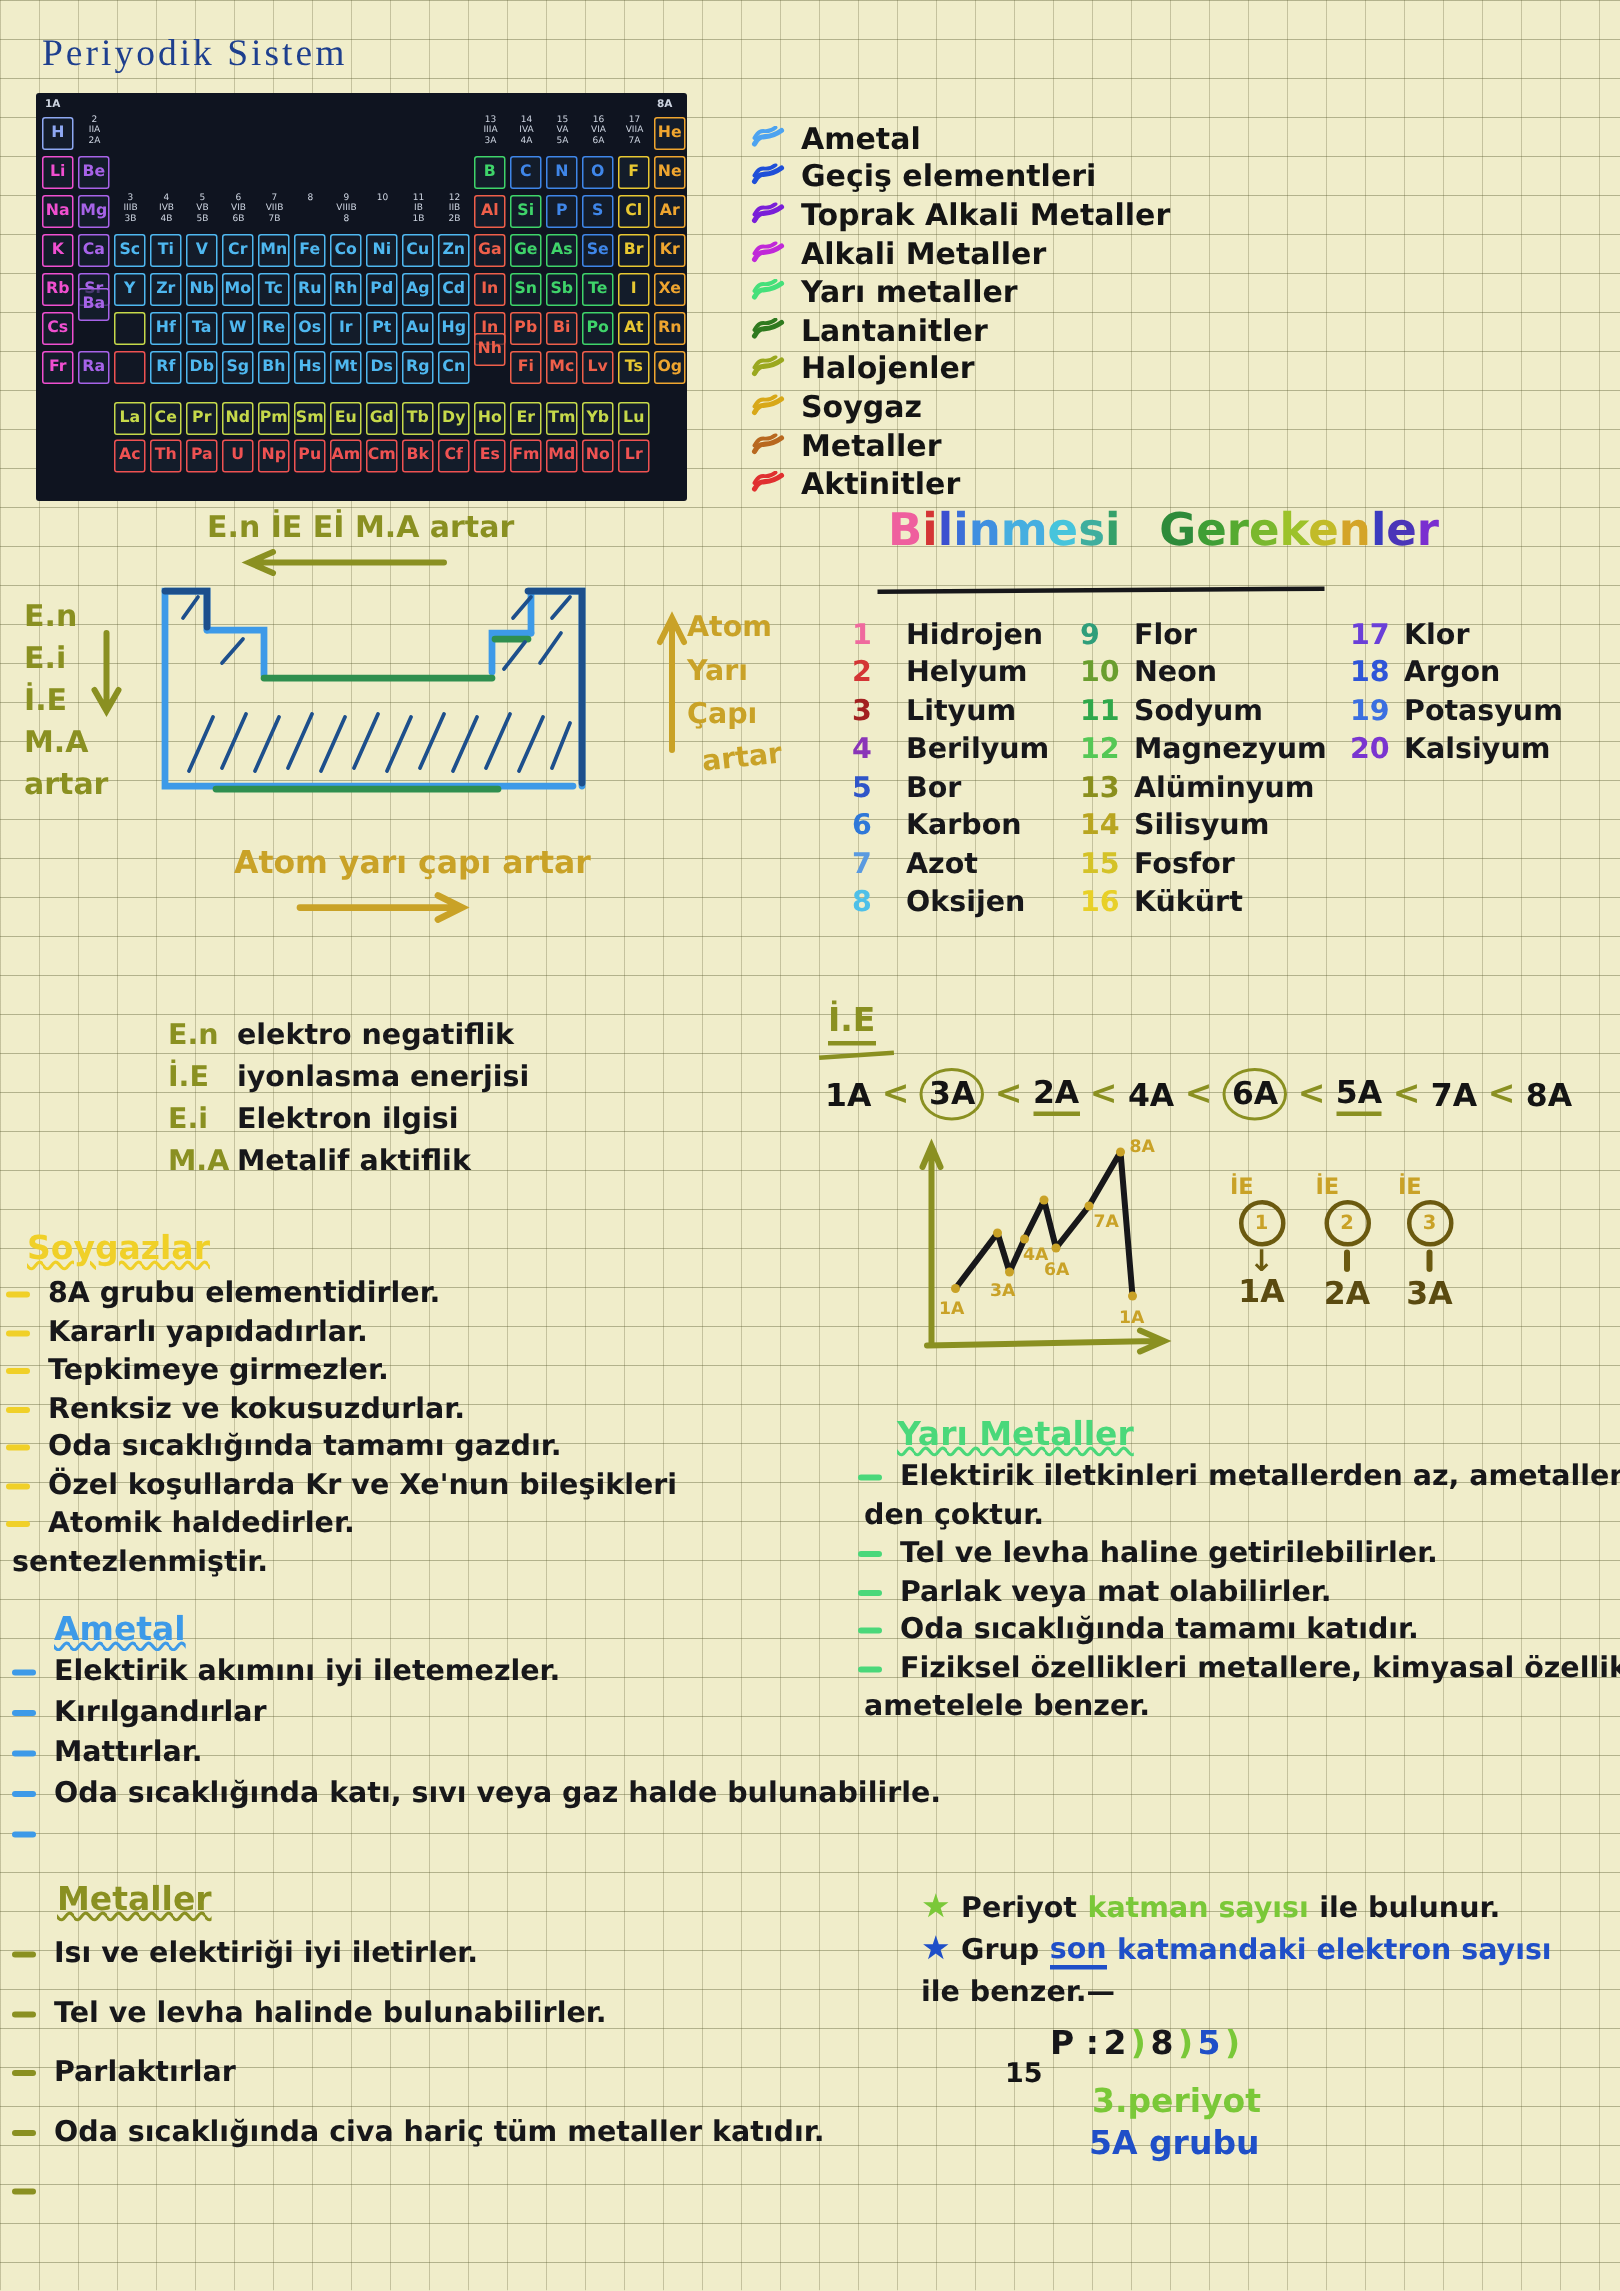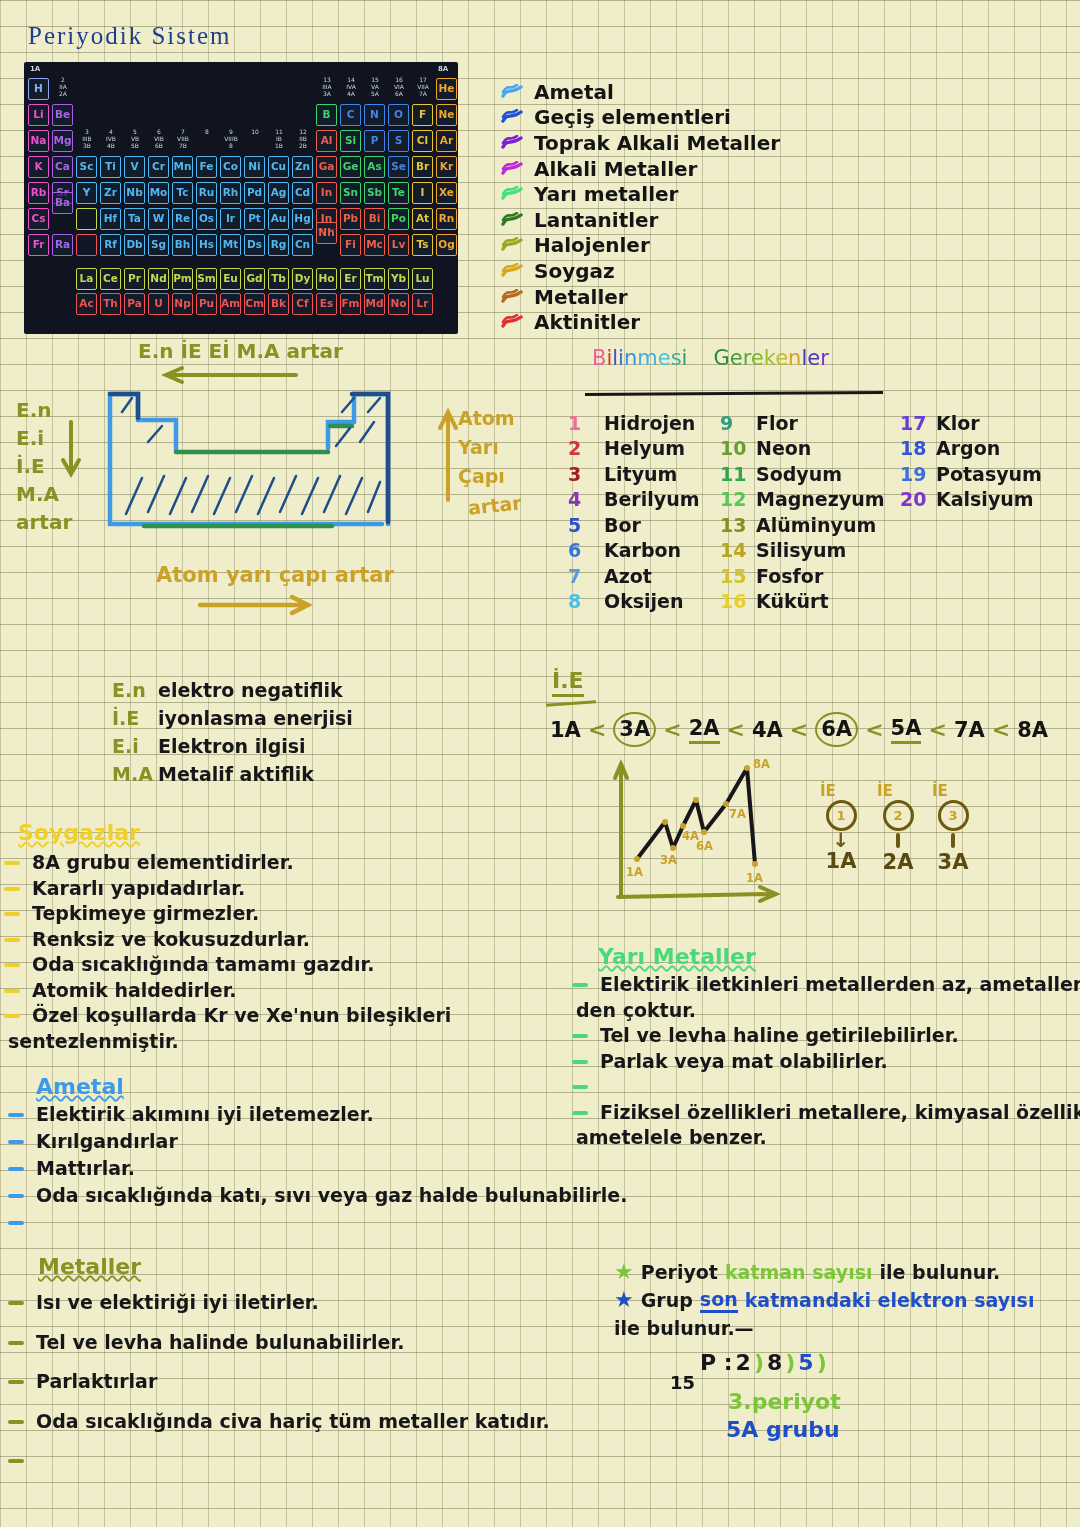"Bilinmesi Gerekenler" #known-heading { font-size: 21px -> 30px; font-weight: normal -> bold; top: 346px -> 336px }
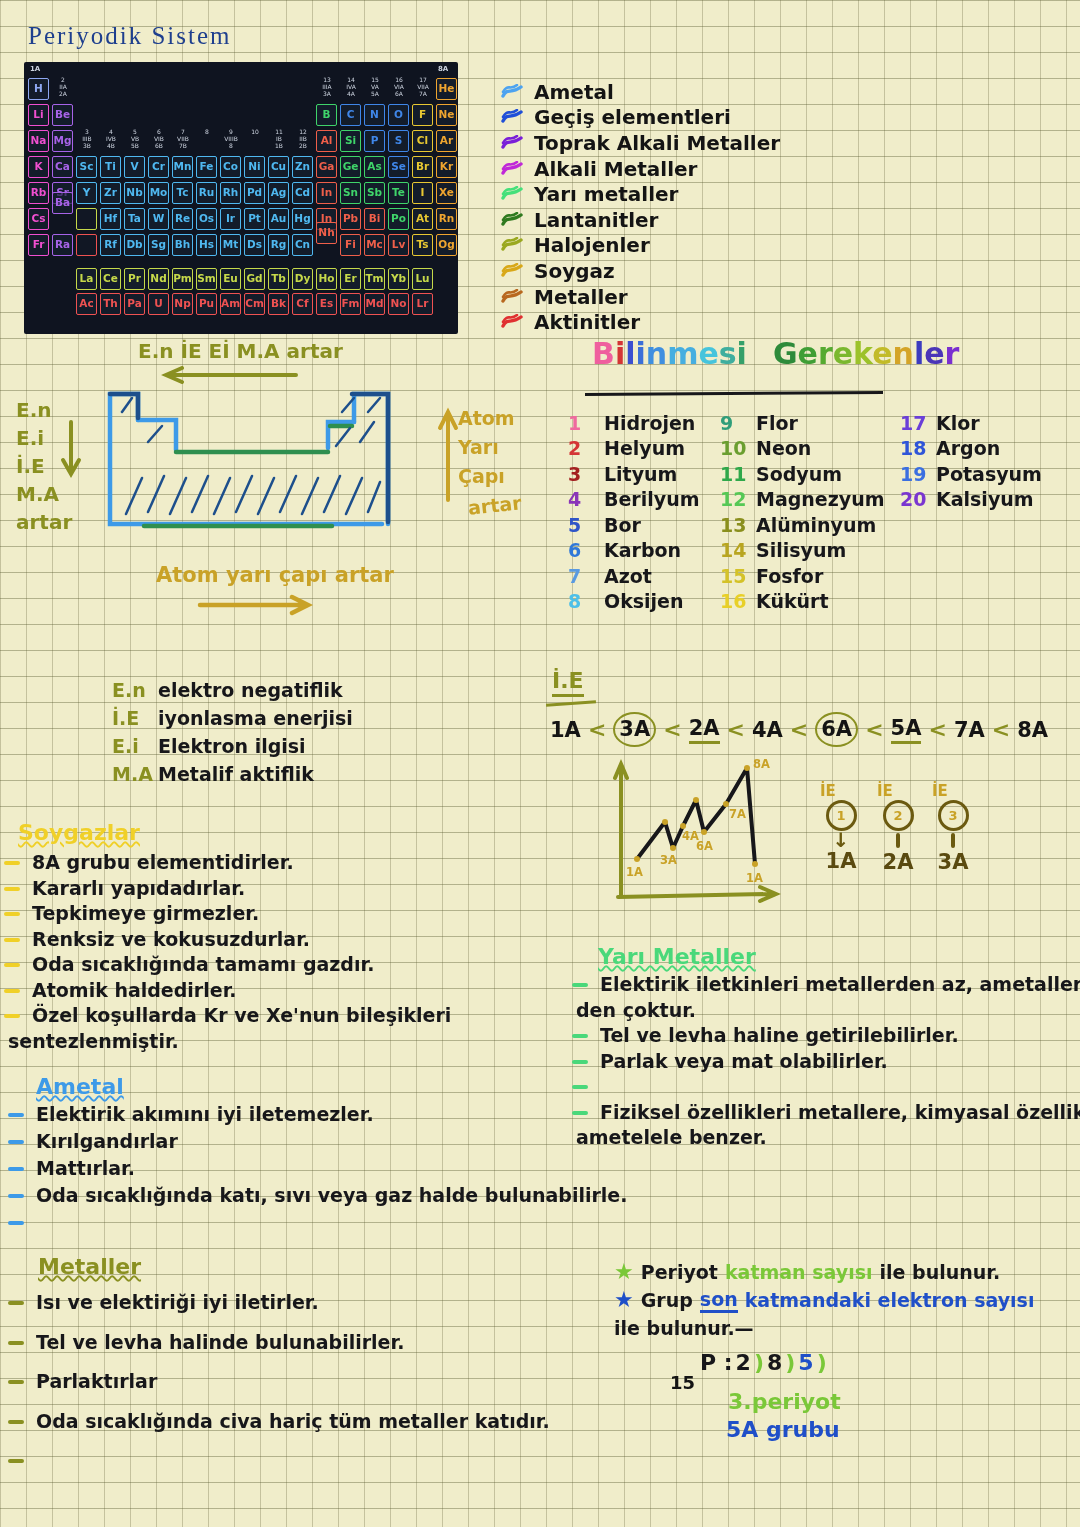"Atomik haldedirler." div.sec-line { order: before "Özel koşullarda Kr ve Xe'nun" -> after "Özel koşullarda Kr ve Xe'nun" }
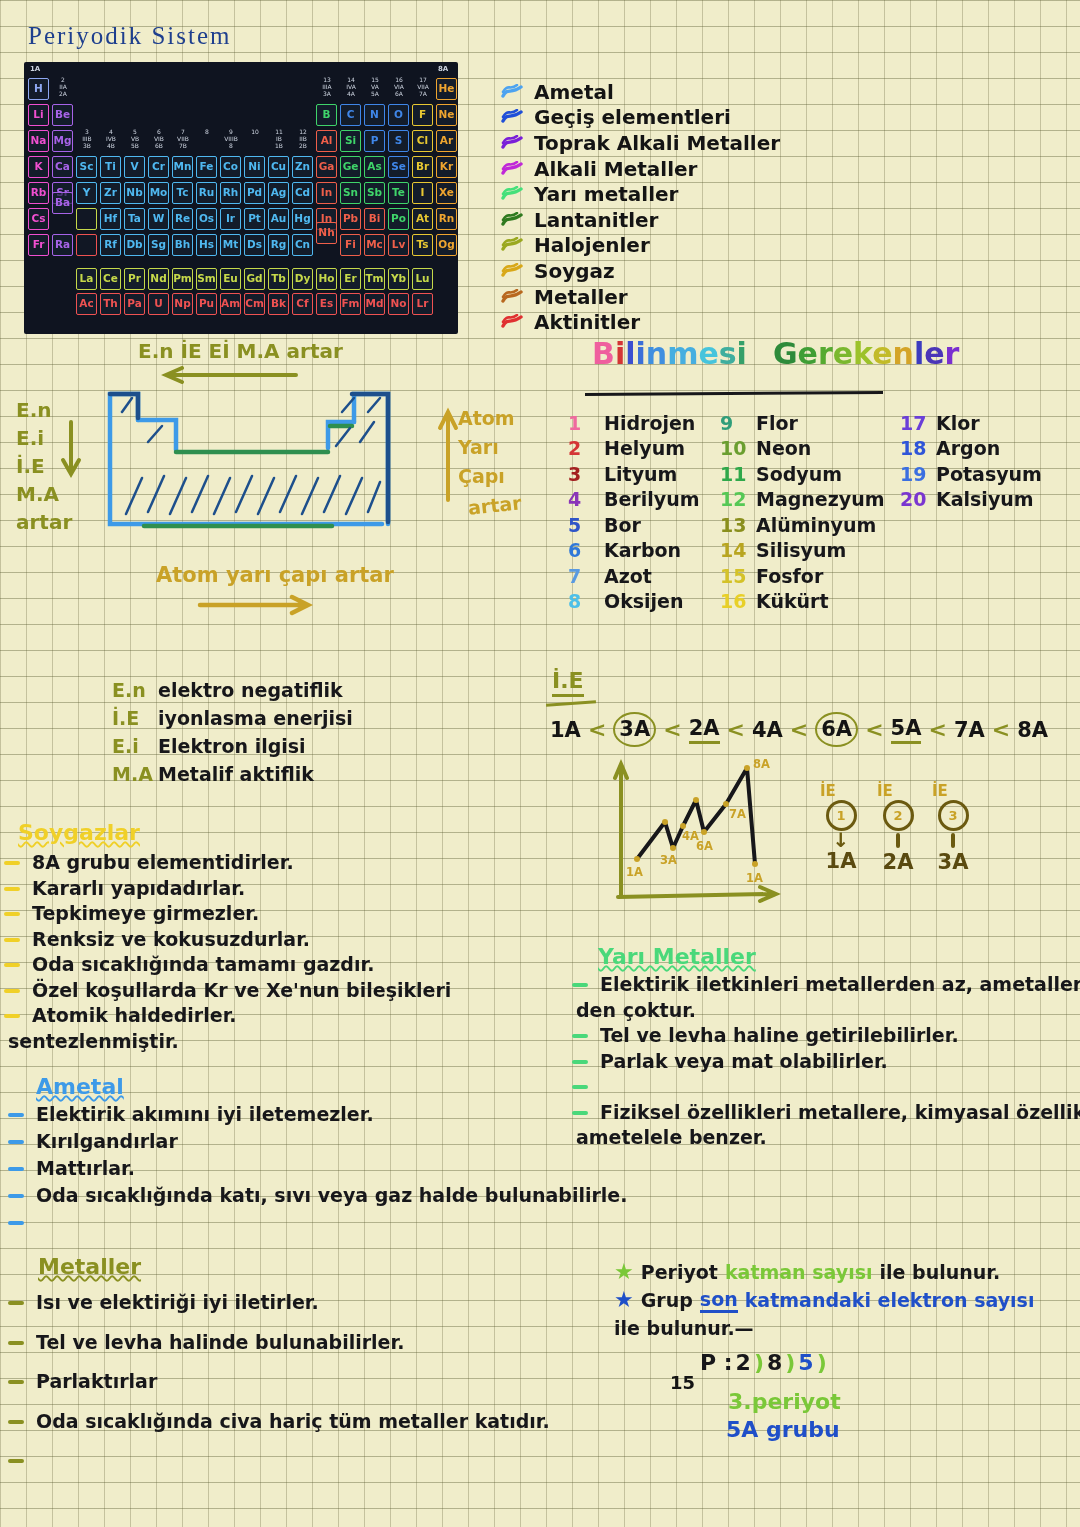"Oda sıcaklığında tamamı katıdır." span.sec-text { html: none -> <span>Oda sıcaklığında tamamı katıdır.</span> }
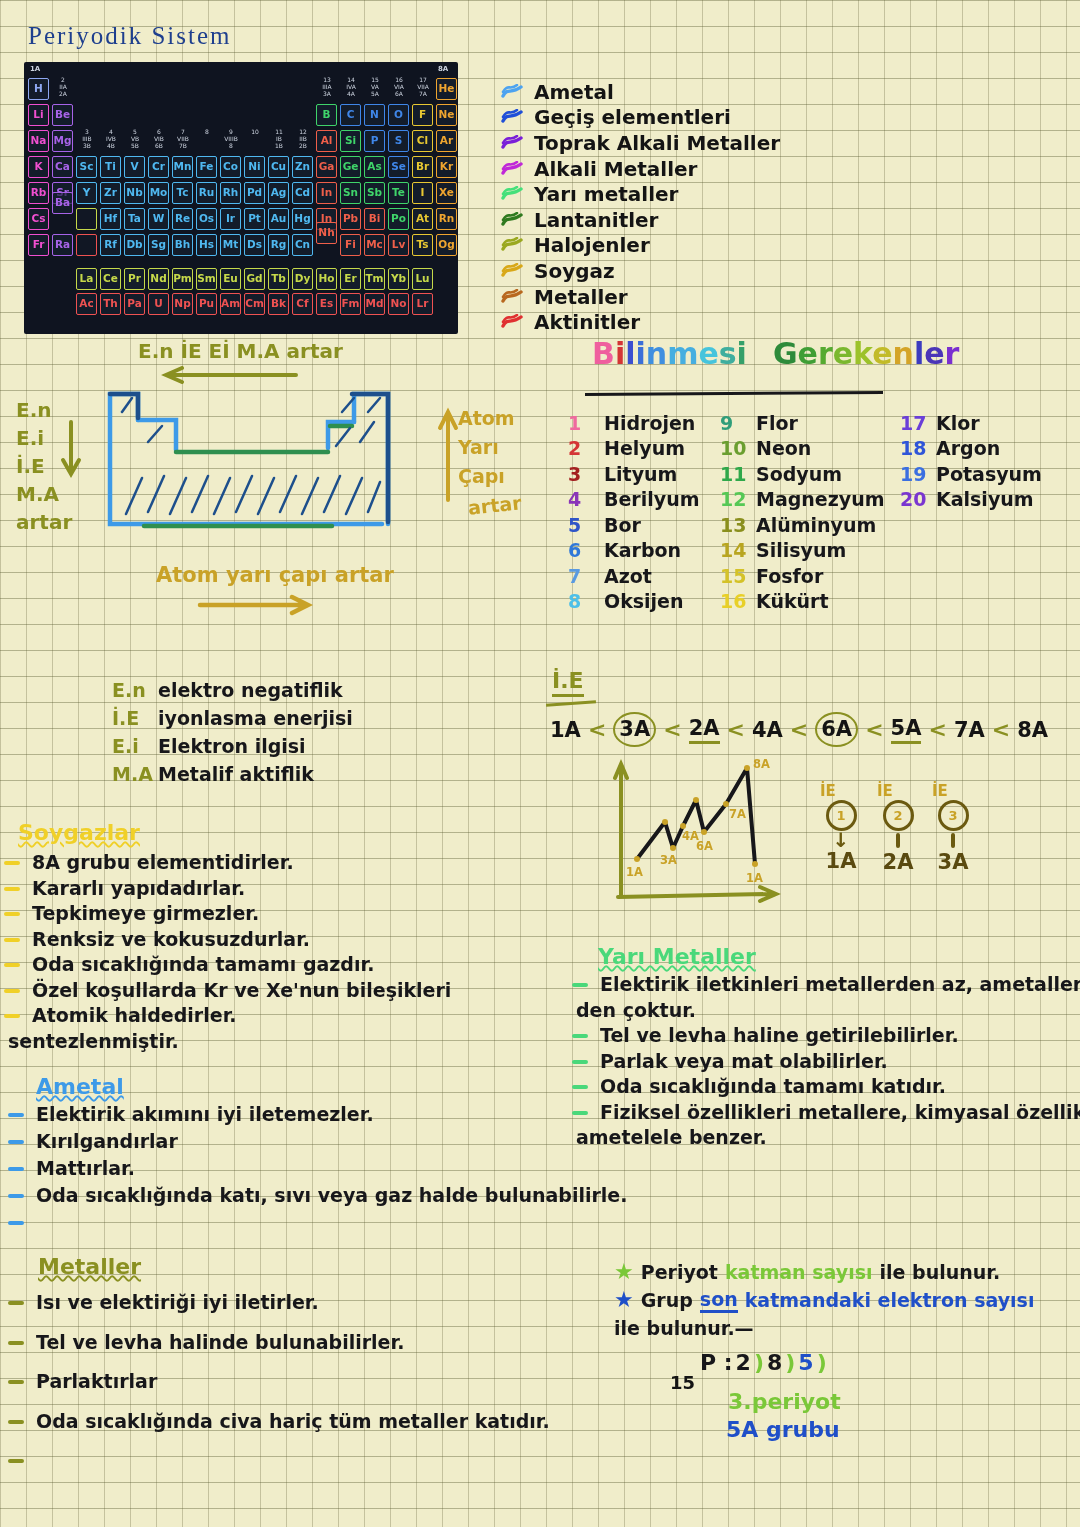"ile bulunur.—" span.fact-tok { text: bulunur -> benzer }
